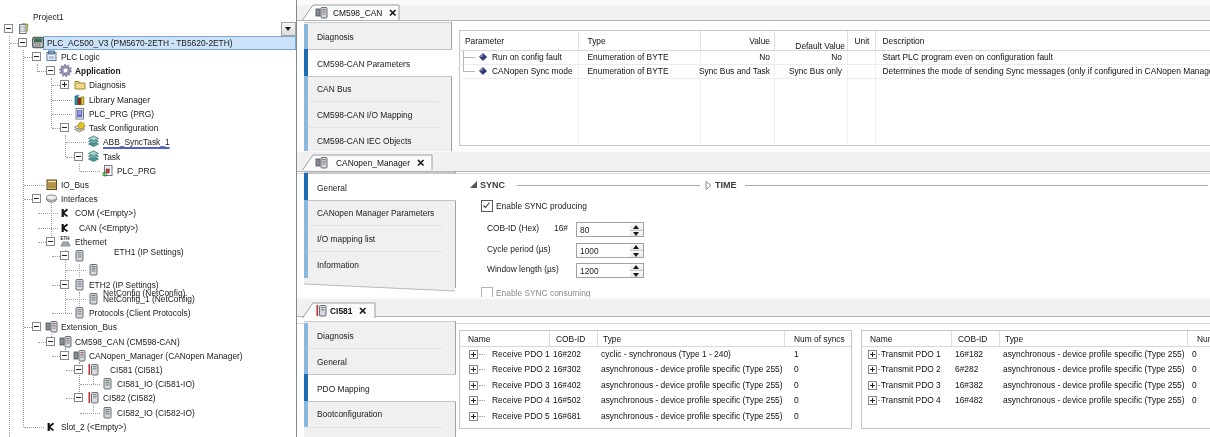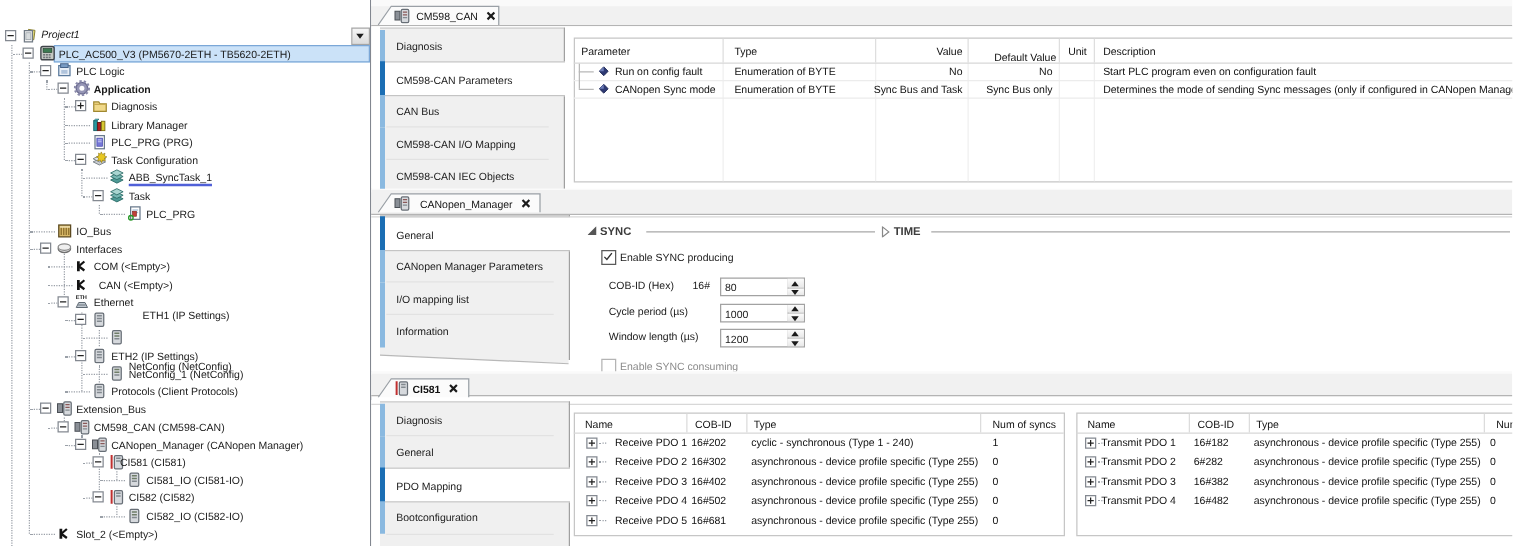"Project1" div.lbl { font-style: italic -> none; top: 20px -> 10px }
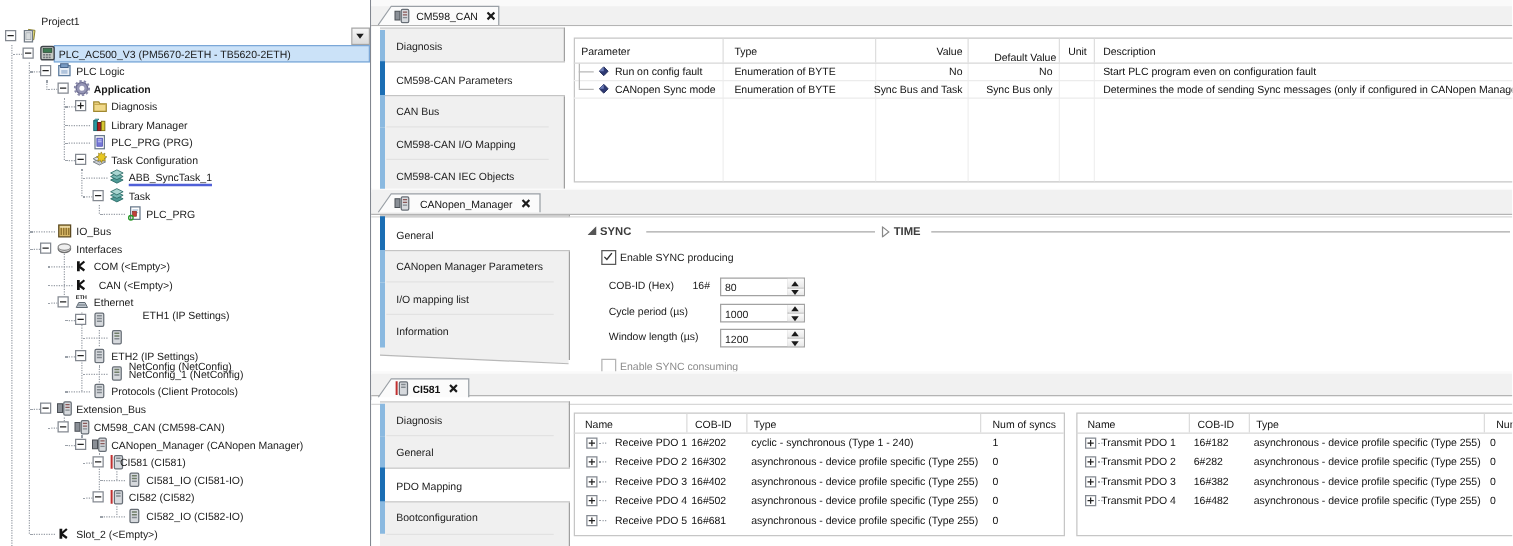"CI581 (CI581)" div.lbl { left: 96px -> 110px }
